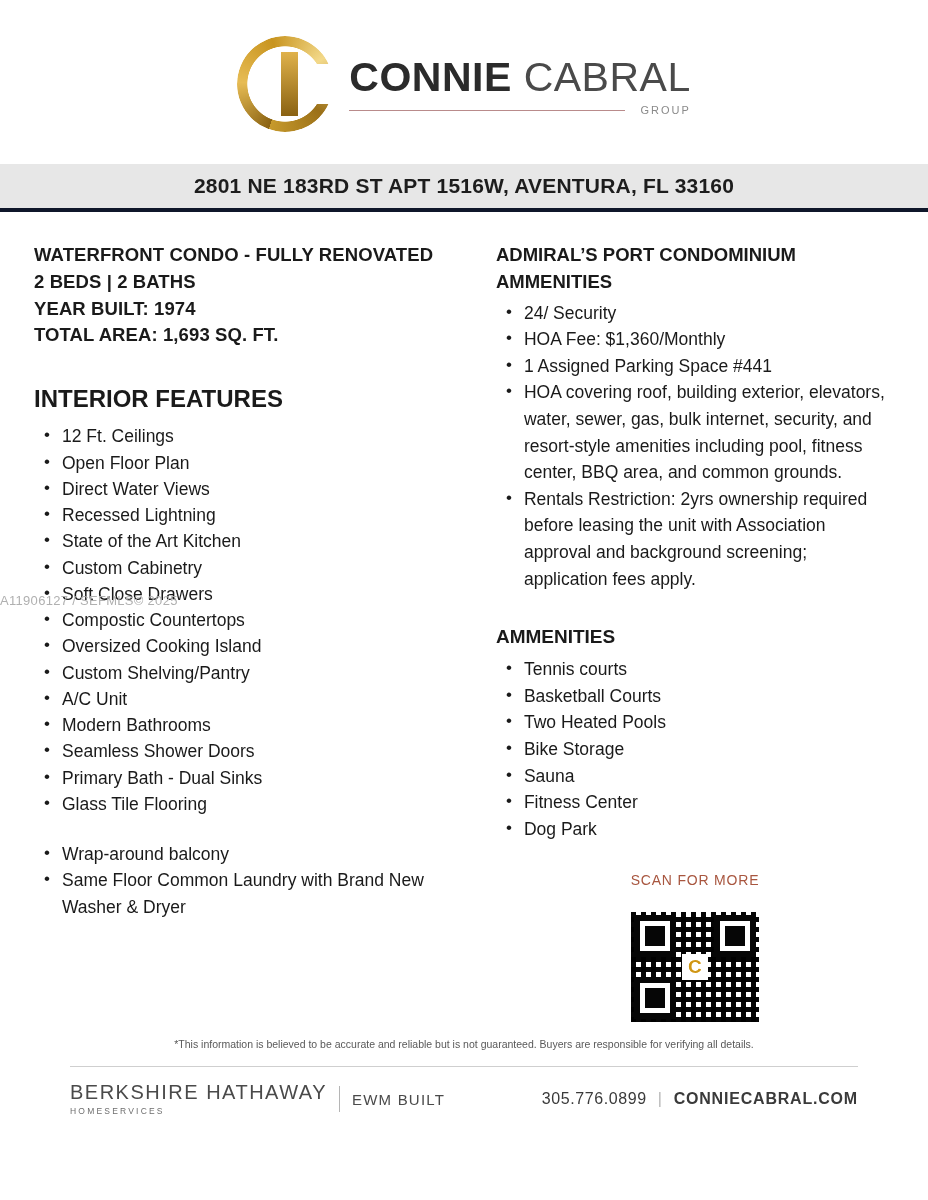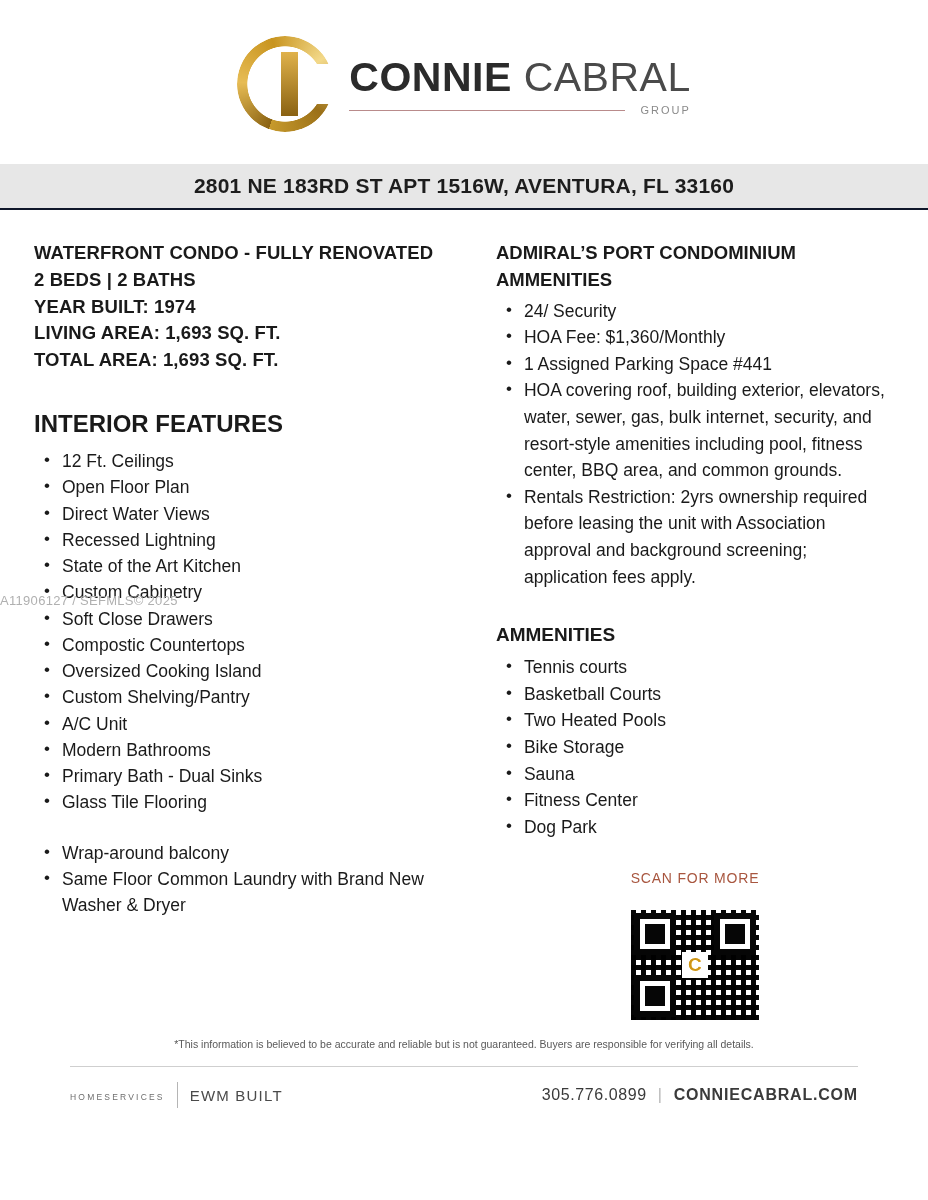"2801 NE 183RD ST APT" .address-band { border-bottom: 2px solid #0f172a -> 4px solid #0f172a }
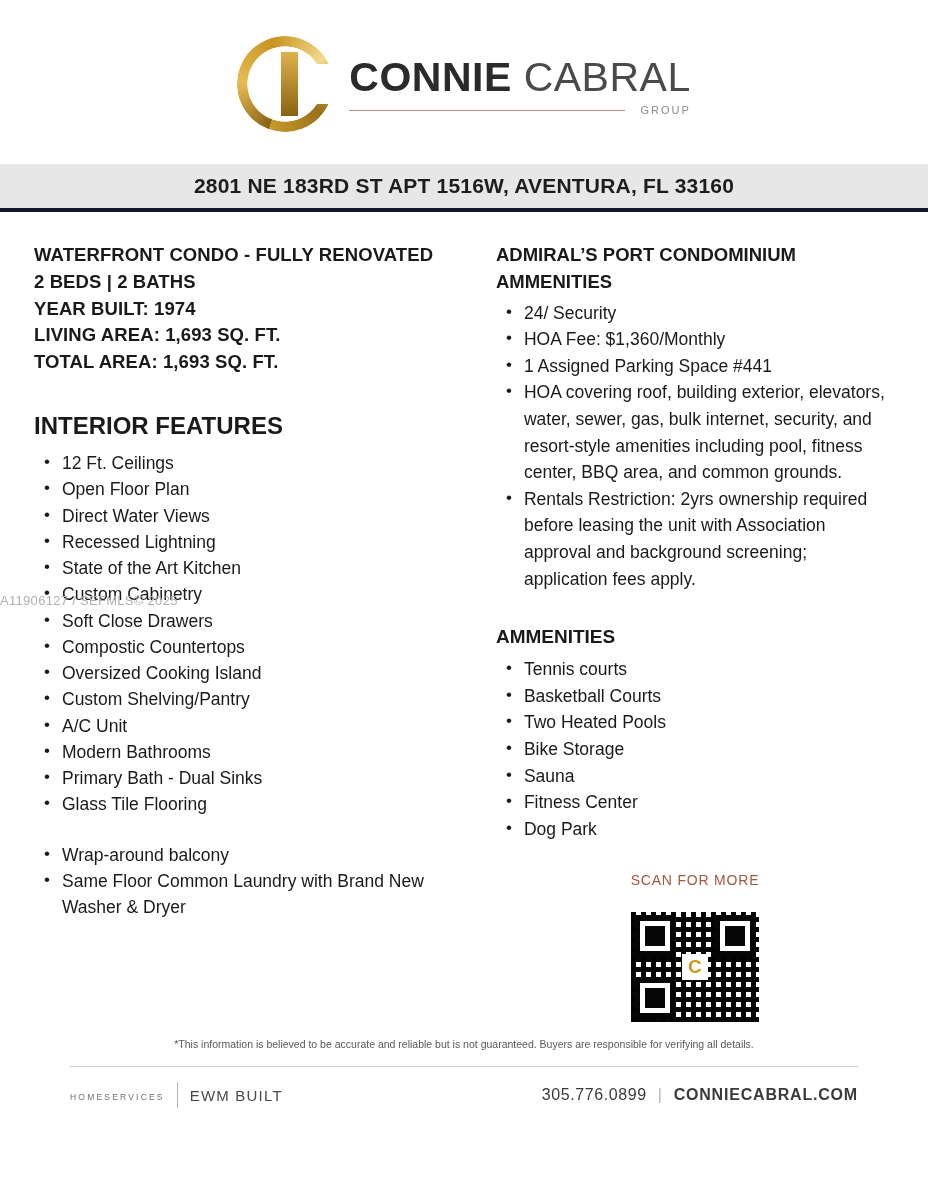"LIVING AREA: 1,693 SQ. FT." div { html: <div>LIVING AREA: 1,693 SQ. FT.</div> -> none }
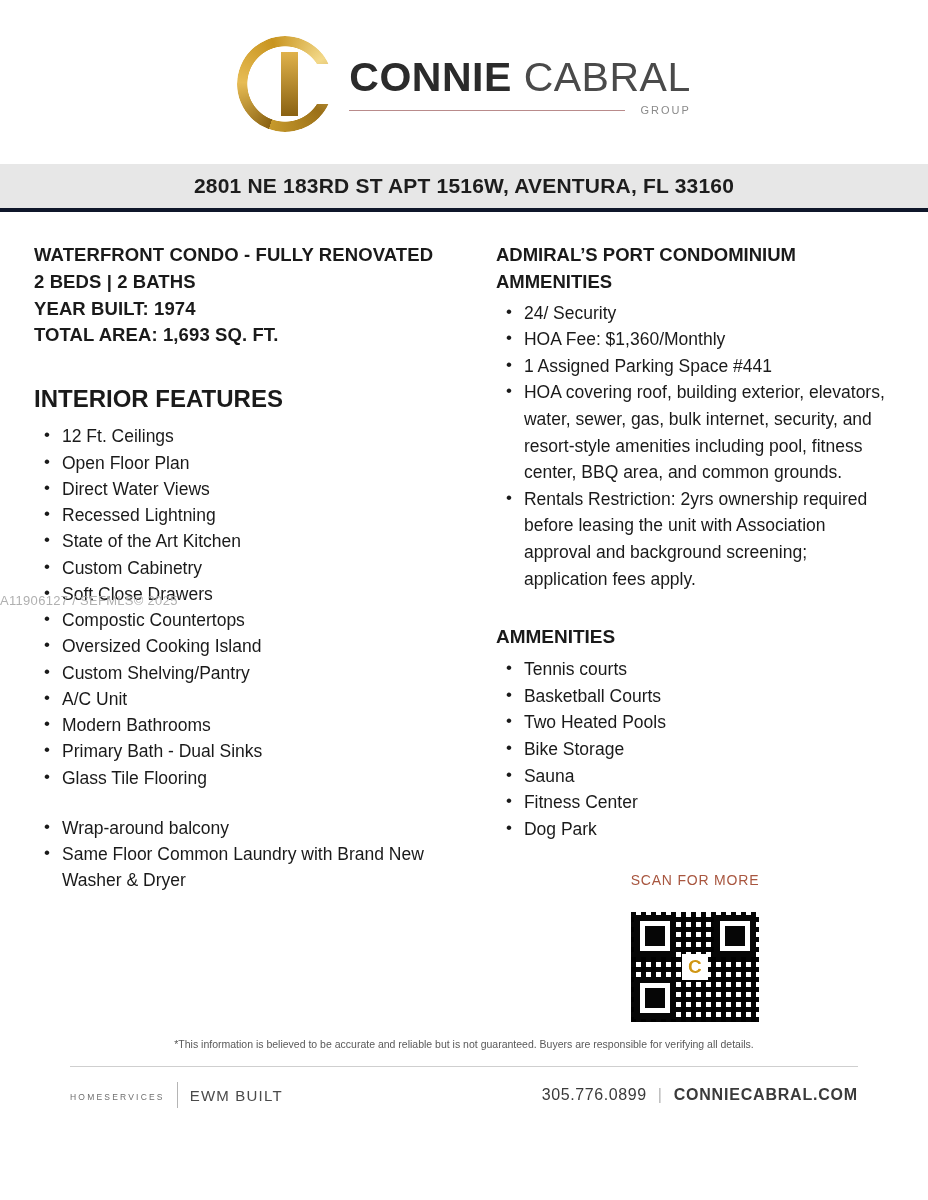"Seamless Shower Doors" li { html: none -> <li>Seamless Shower Doors</li> }
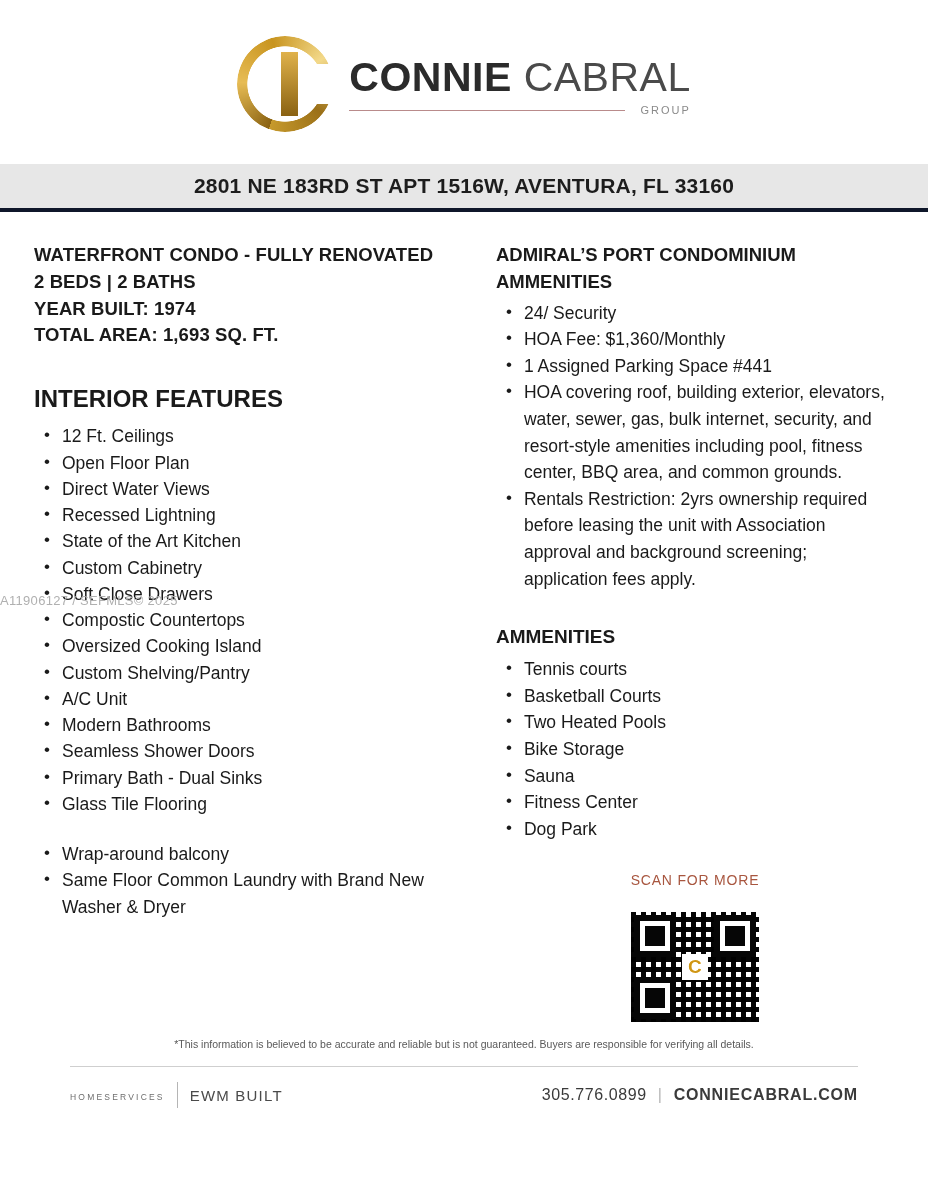"BERKSHIRE HATHAWAY" div.bh-main { html: none -> <div>BERKSHIRE HATHAWAY</div> }
